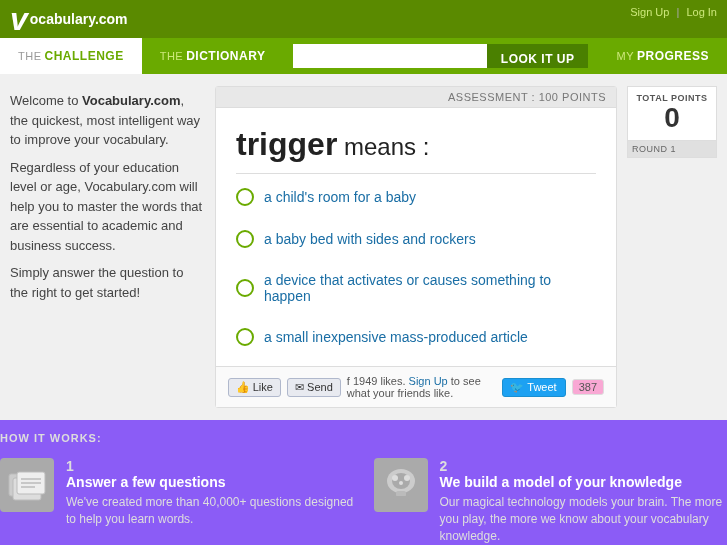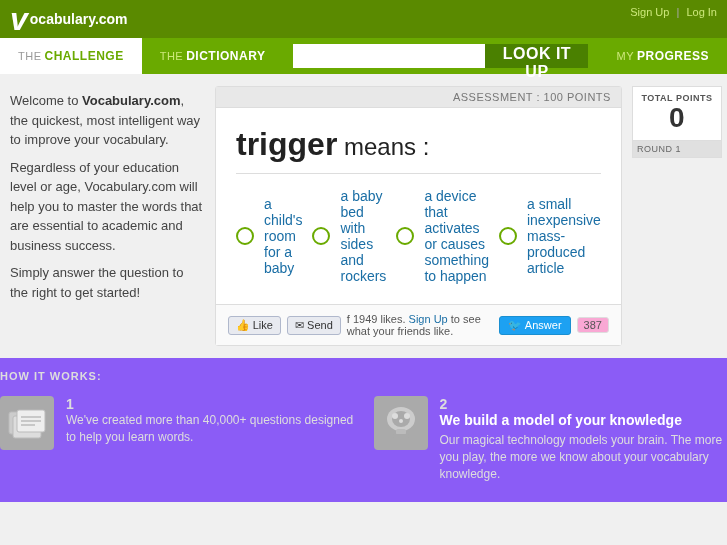"LOOK IT UP" #lookup-btn { font-size: 16px -> 12px; padding: 1px 14px -> 8px 14px }
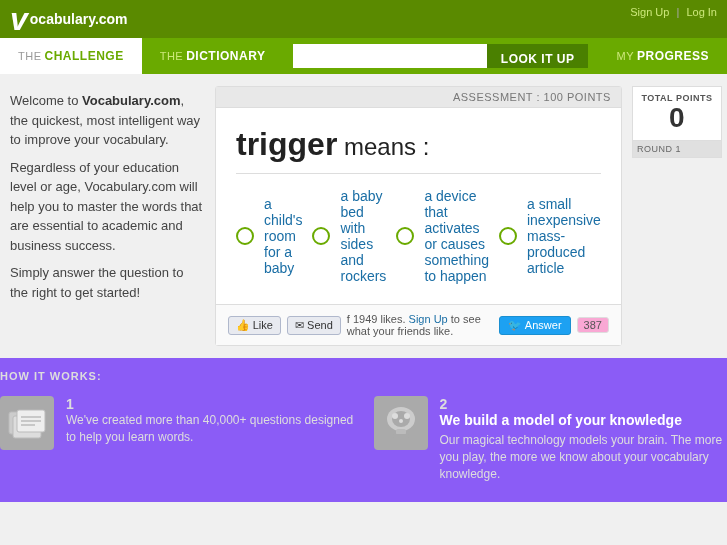"a child's room for a" #choices { flex-direction: row -> column; gap: 10px -> 24px }
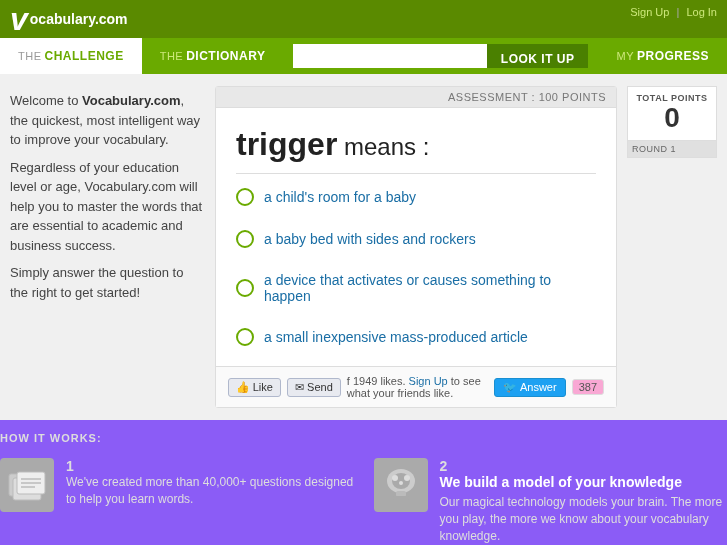"Answer" span { text: Answer -> Tweet }
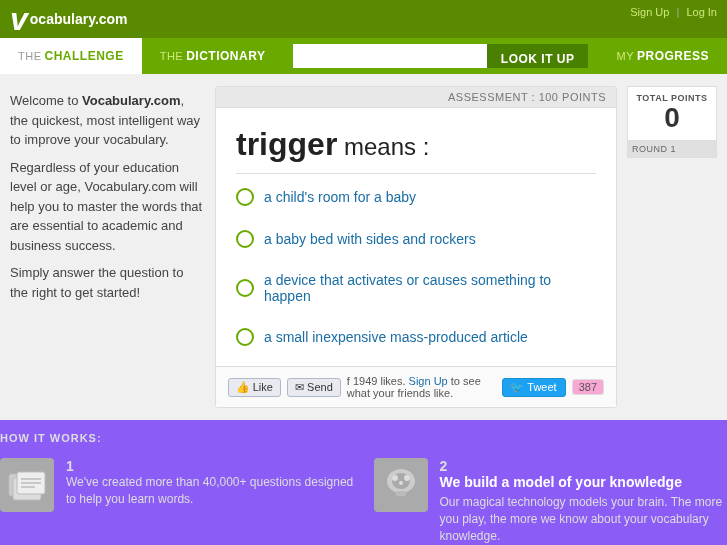"Answer a few questions" div.how-item-title { html: none -> <div>Answer a few questions</div> }
